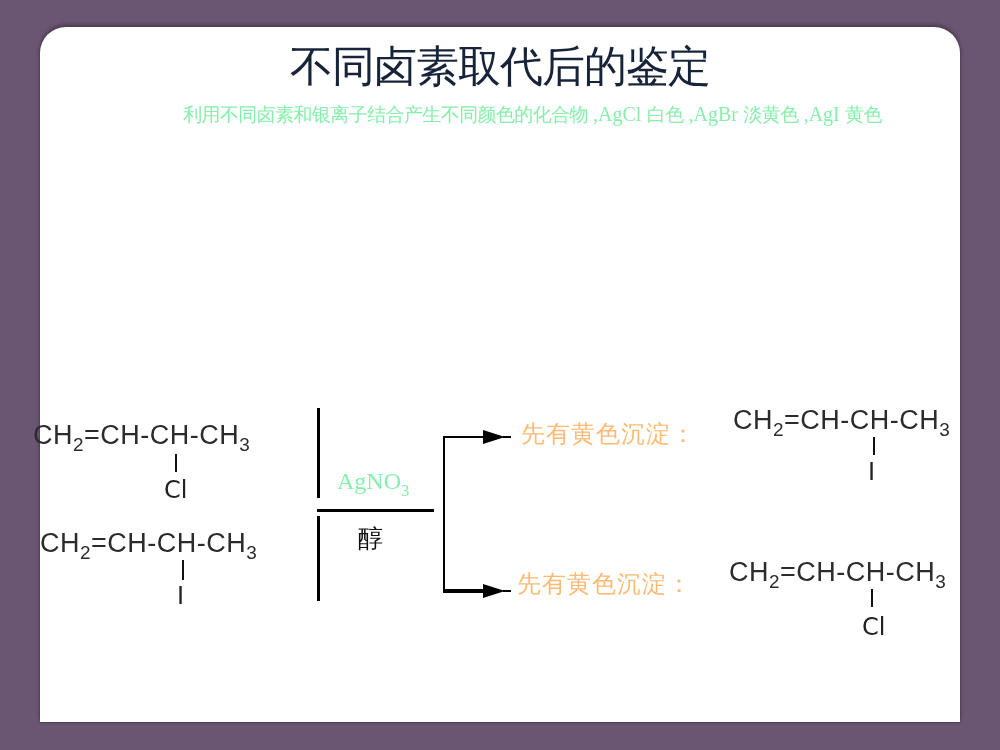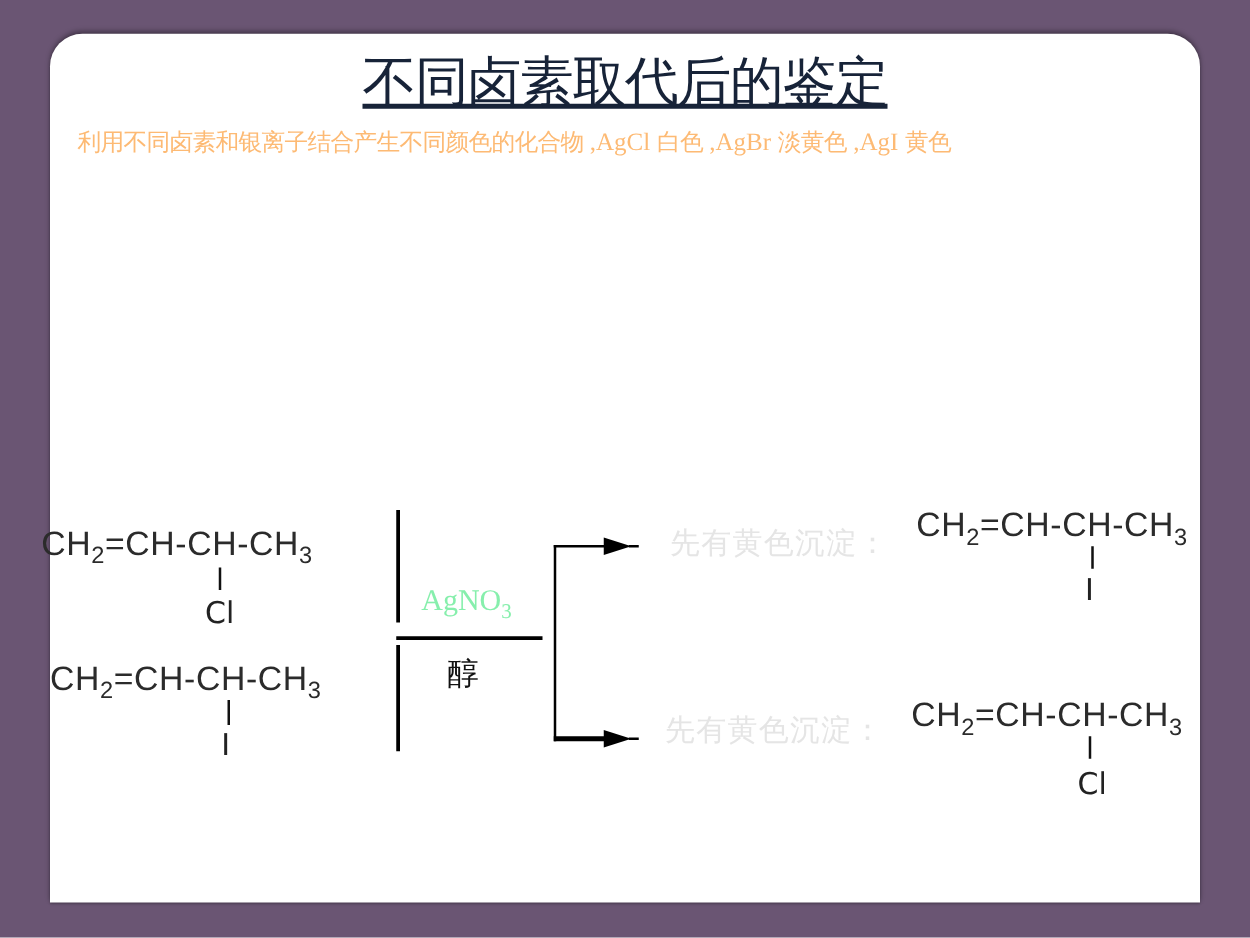"不同卤素取代后的鉴定" h1.title { text-decoration: underline -> none }
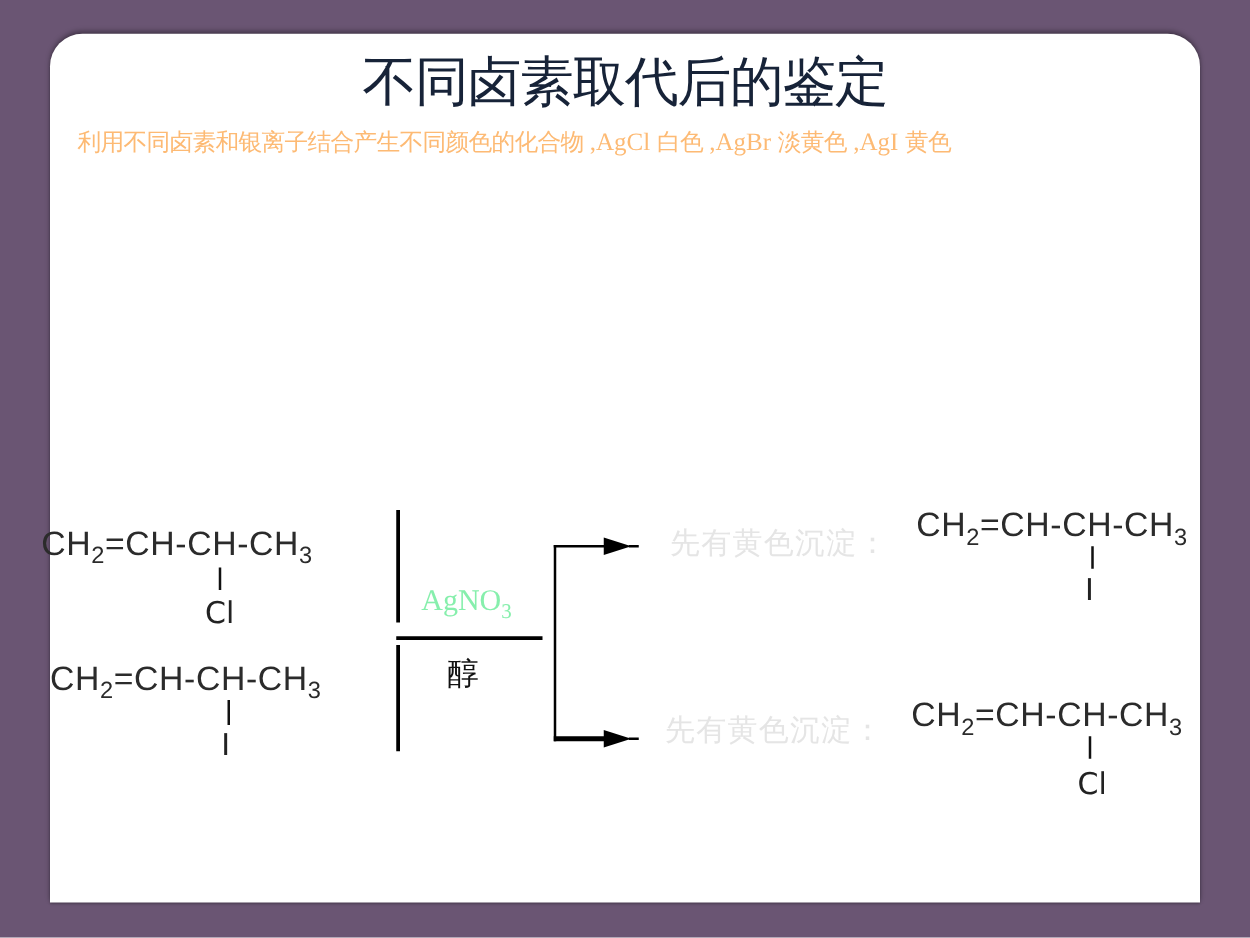"利用不同卤素和银离子结合产生不同颜色的化合物 ,AgCl 白色 ,AgBr" .intro { color: #fdba74 -> #86efac; text-align: none -> right }
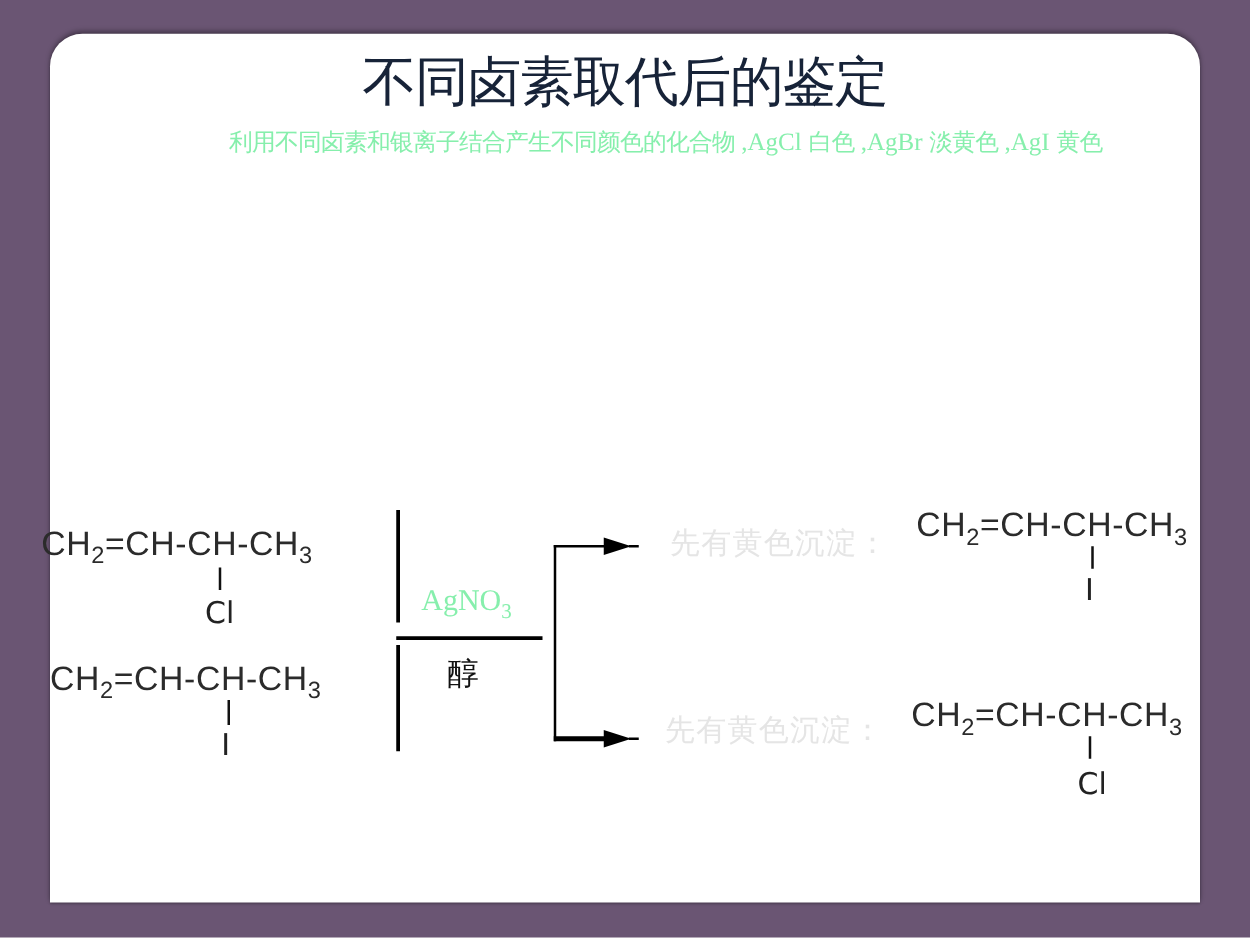"先有黄色沉淀：" .result-label { color: #e5e5e5 -> #fdba74; margin-left: 15px -> none }
